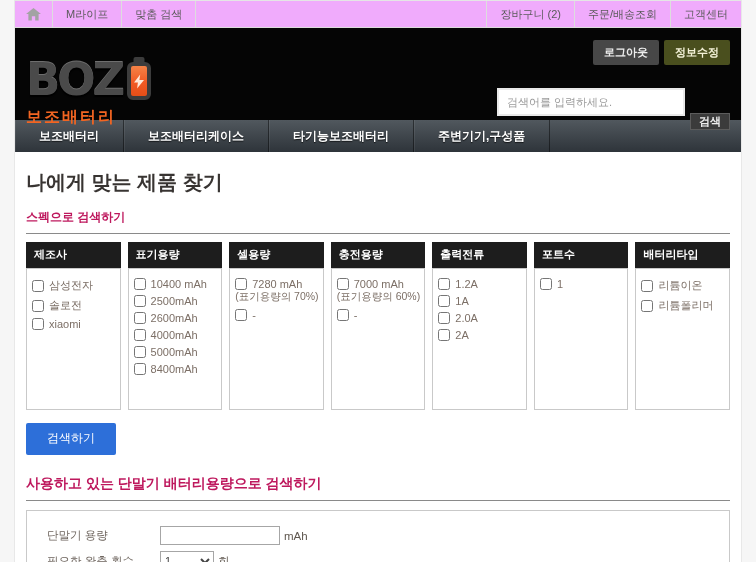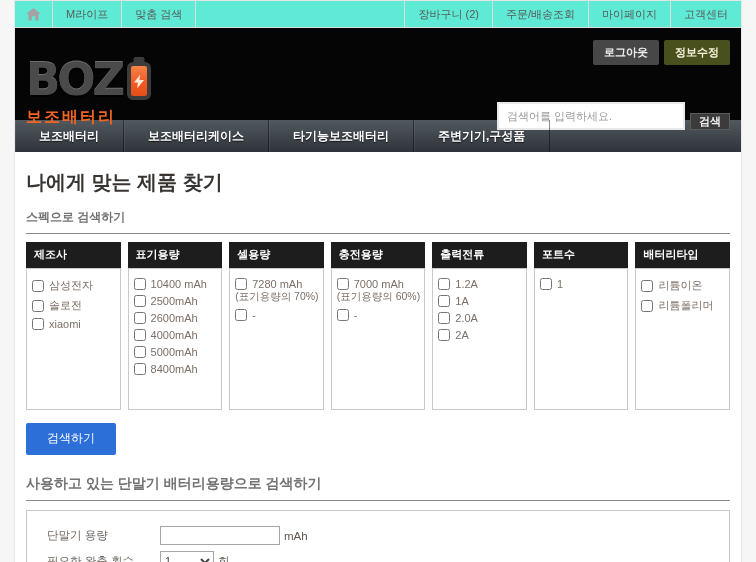"M라이프" .topbar { background: #5eead4 -> #f0abfc }
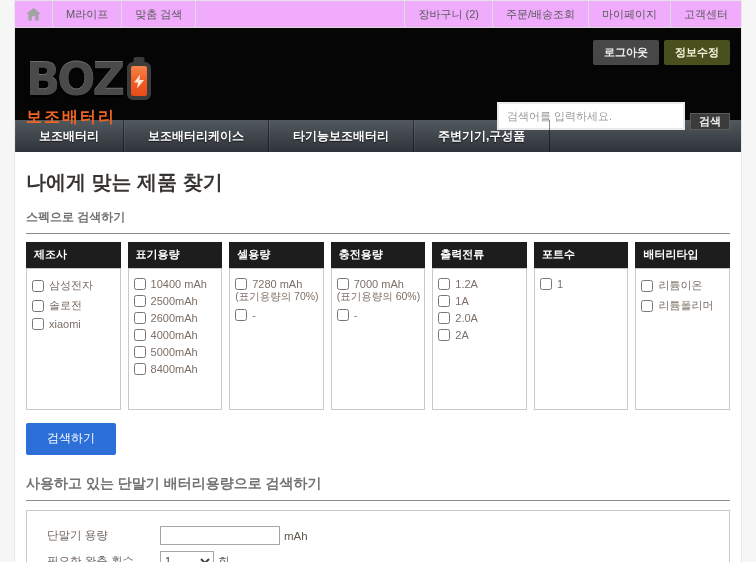"마이페이지" span.tb-cell { html: <span>마이페이지</span> -> none }
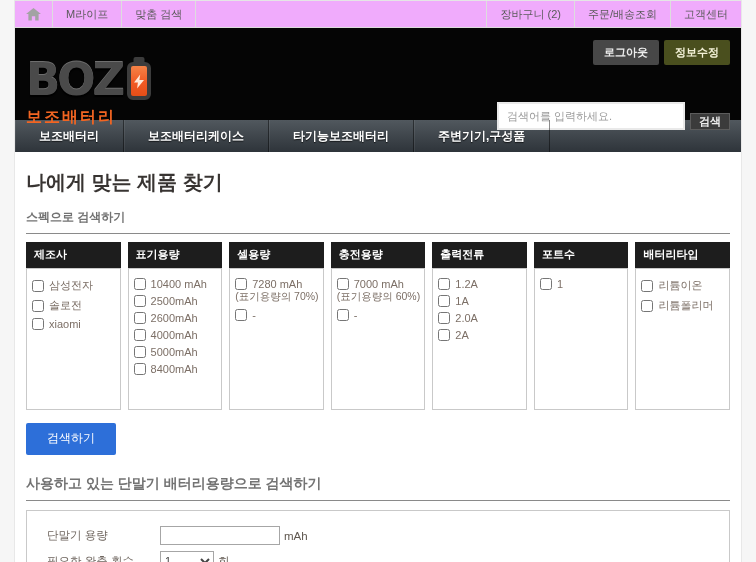"검색어를 입력하세요." .hr-bottom { align-items: flex-end -> center }
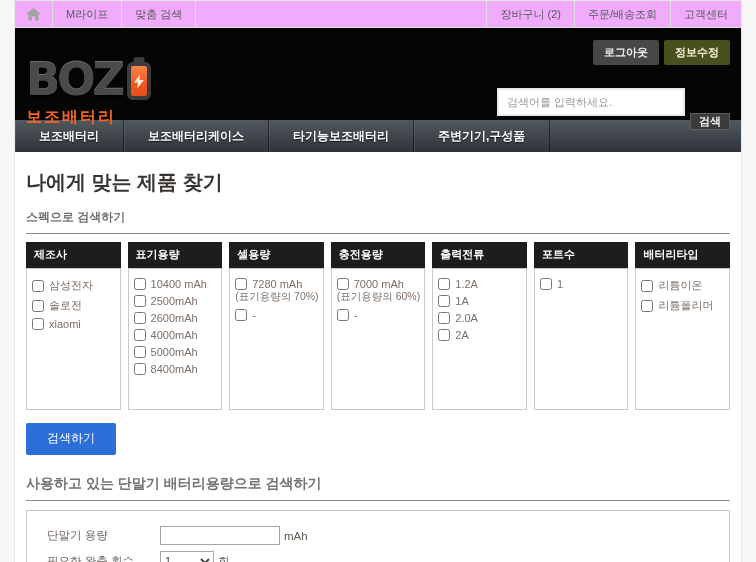"스펙으로 검색하기" .section-title { color: #737373 -> #be185d }
